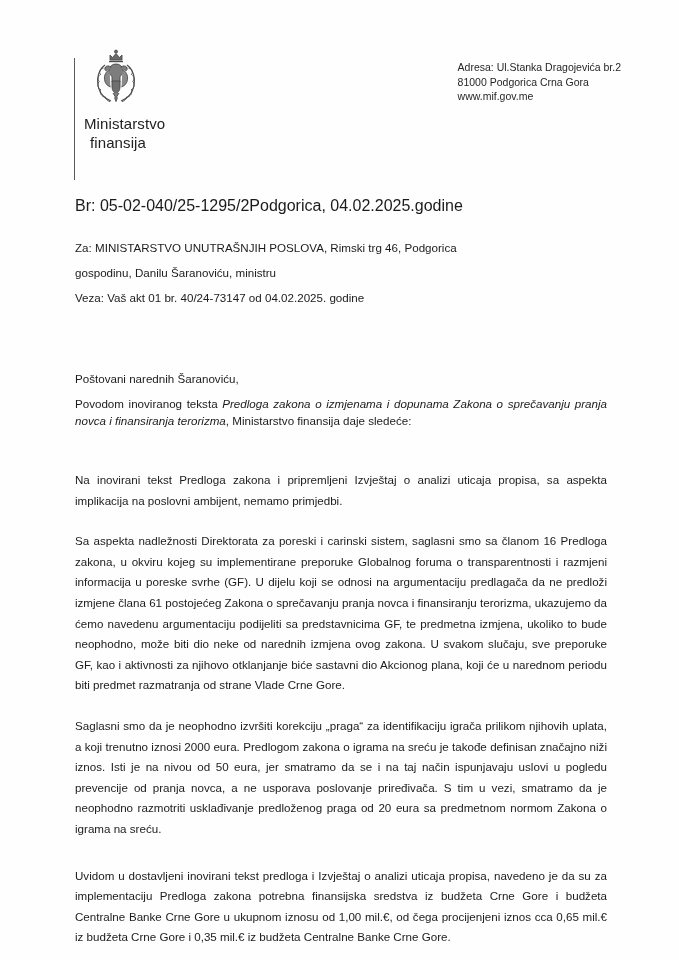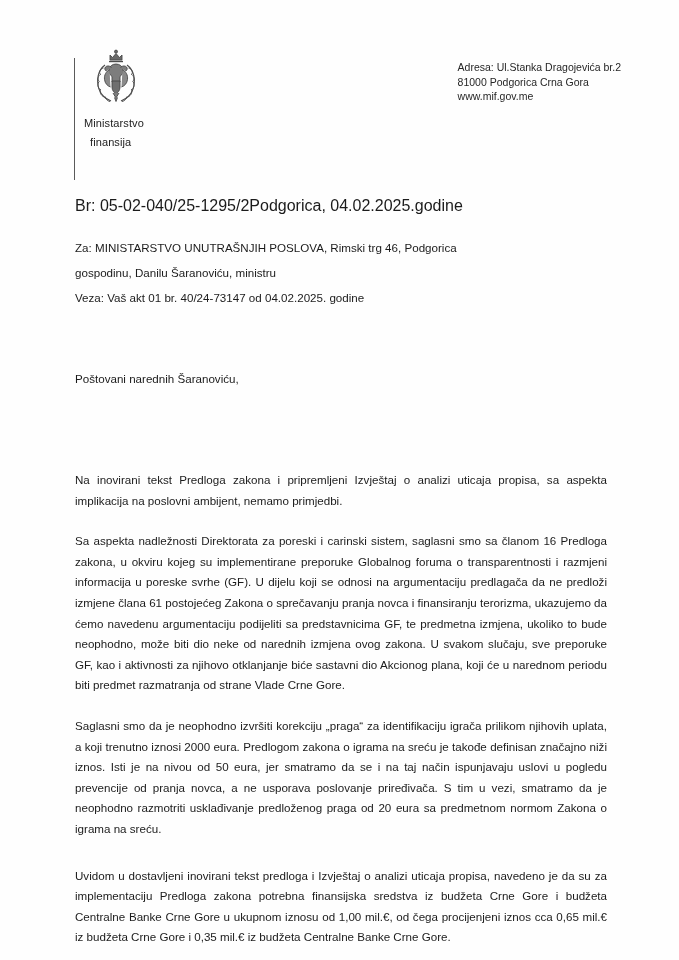"Ministarstvo" .lh-name { font-size: 11px -> 15px }
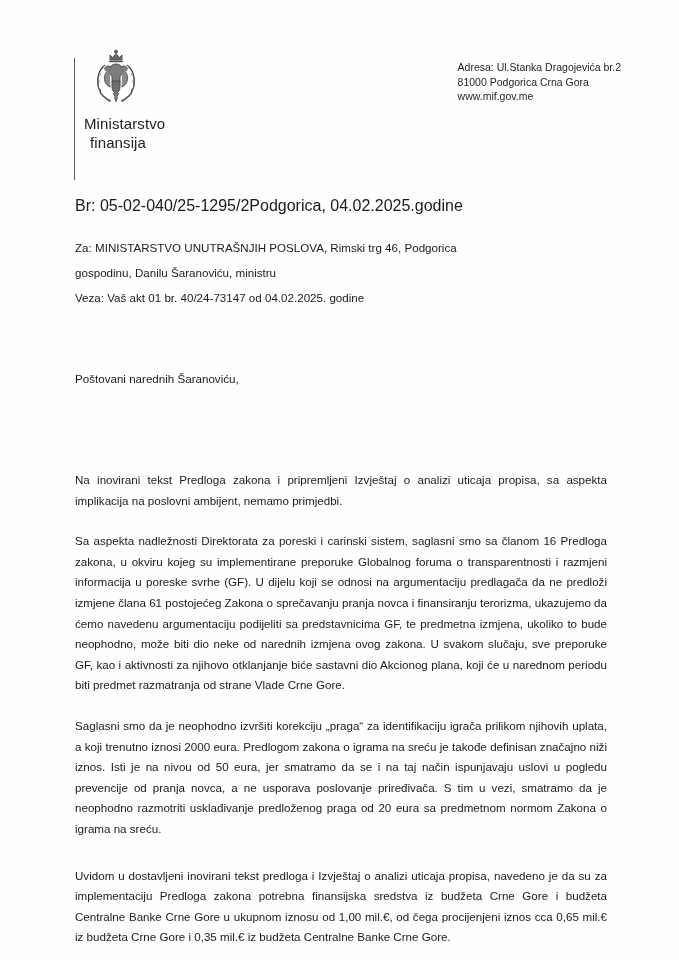"Povodom inoviranog teksta Predloga" div.intro { html: none -> <div> <span>Povodom inoviranog teksta </span><span>Predloga zakona o izmjenama i dopunama Zakona o sprečavanju pranja novca i finansiranja terorizma</span><span>, Ministarstvo finansija daje sledeće:</span> </div> }
